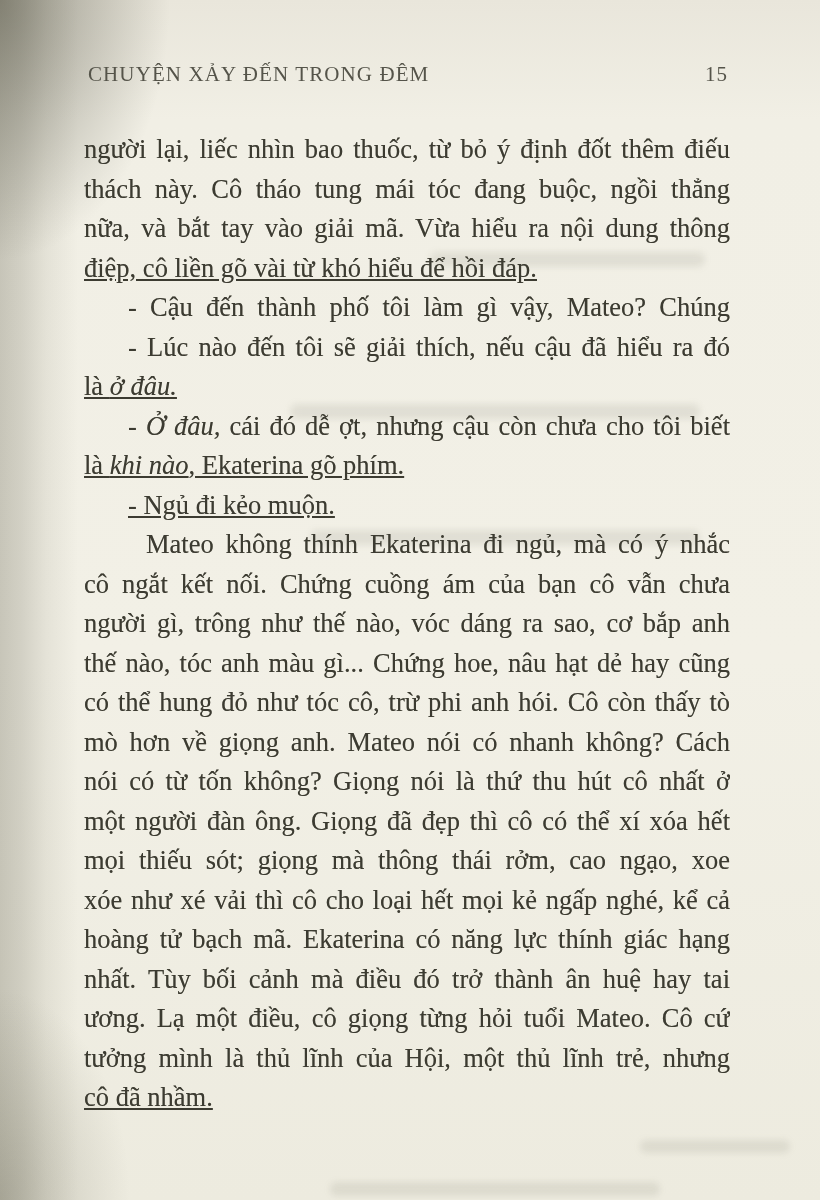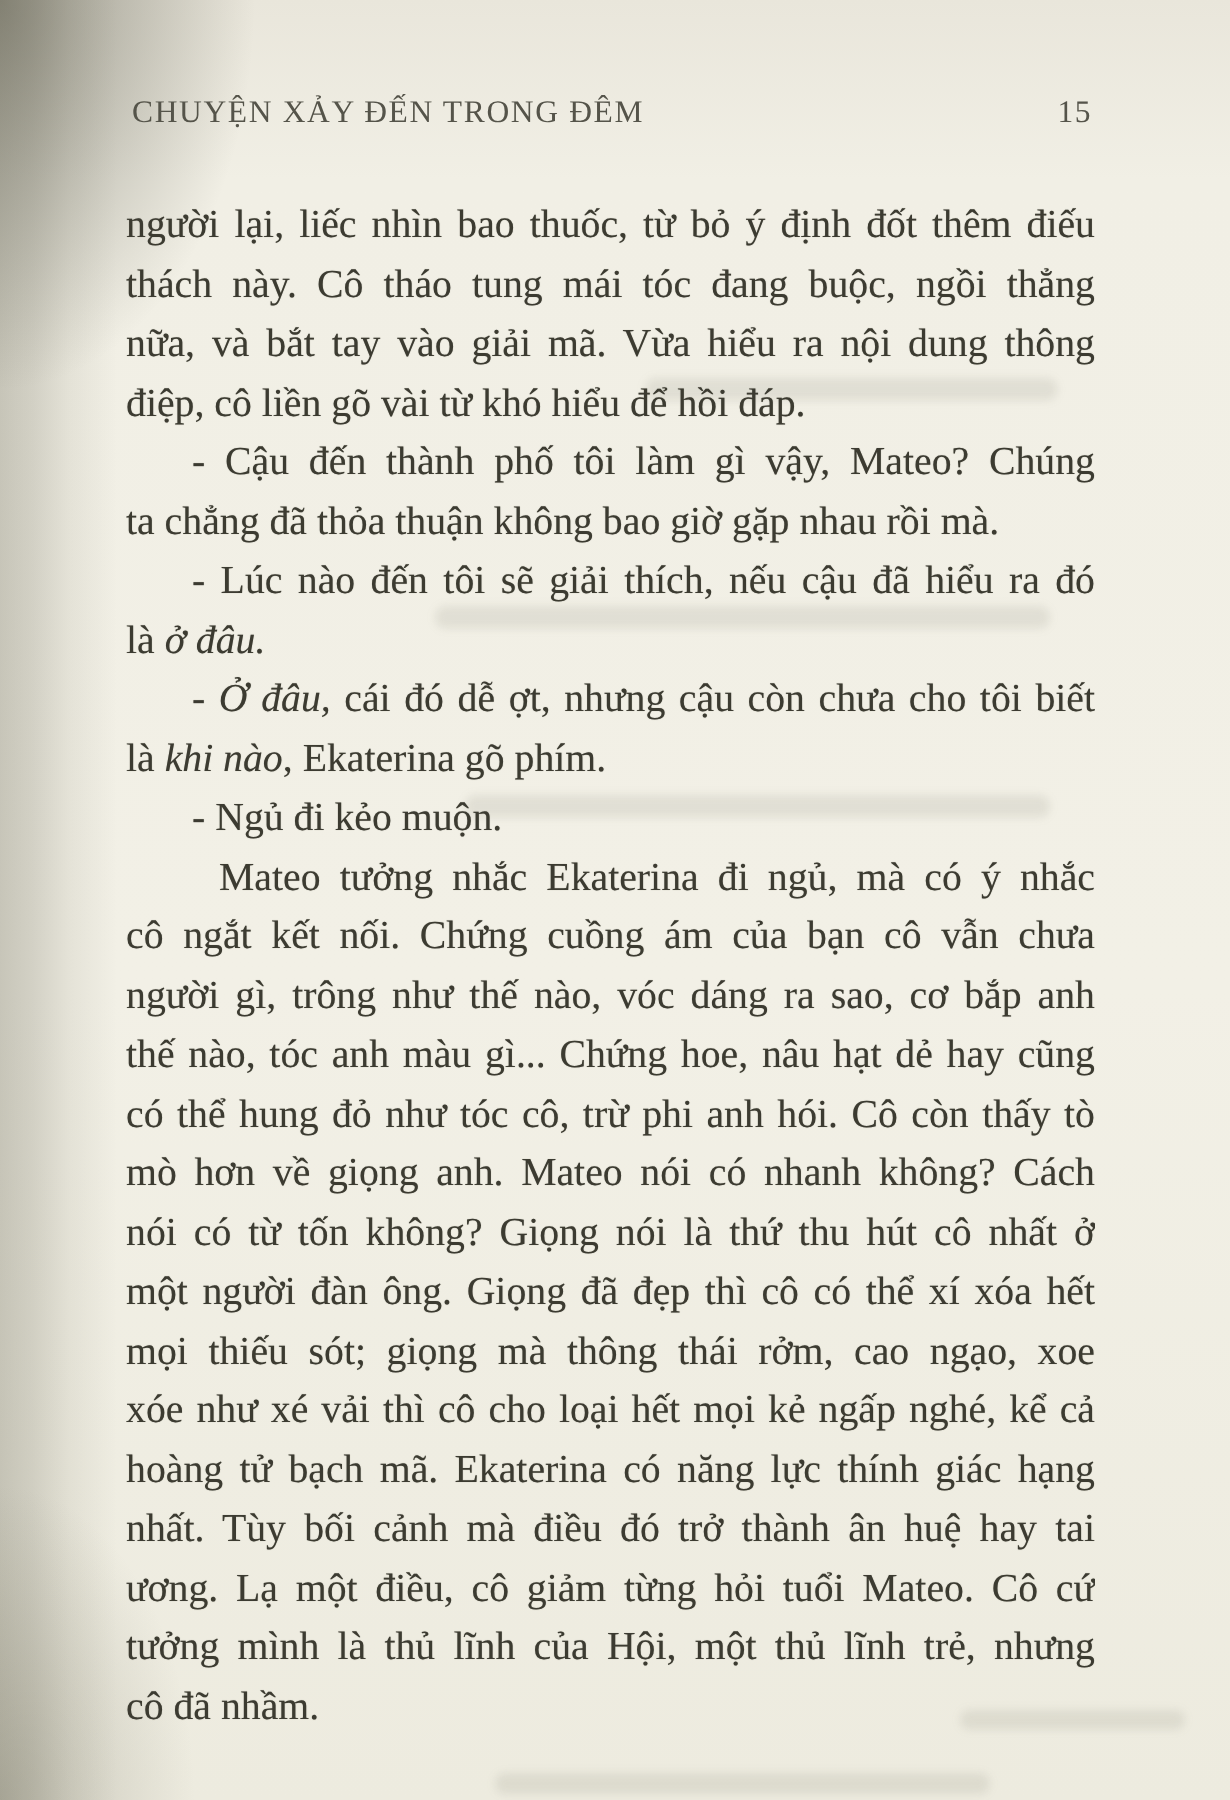"điệp, cô liền gõ vài" .line.endp { text-decoration: none -> underline }
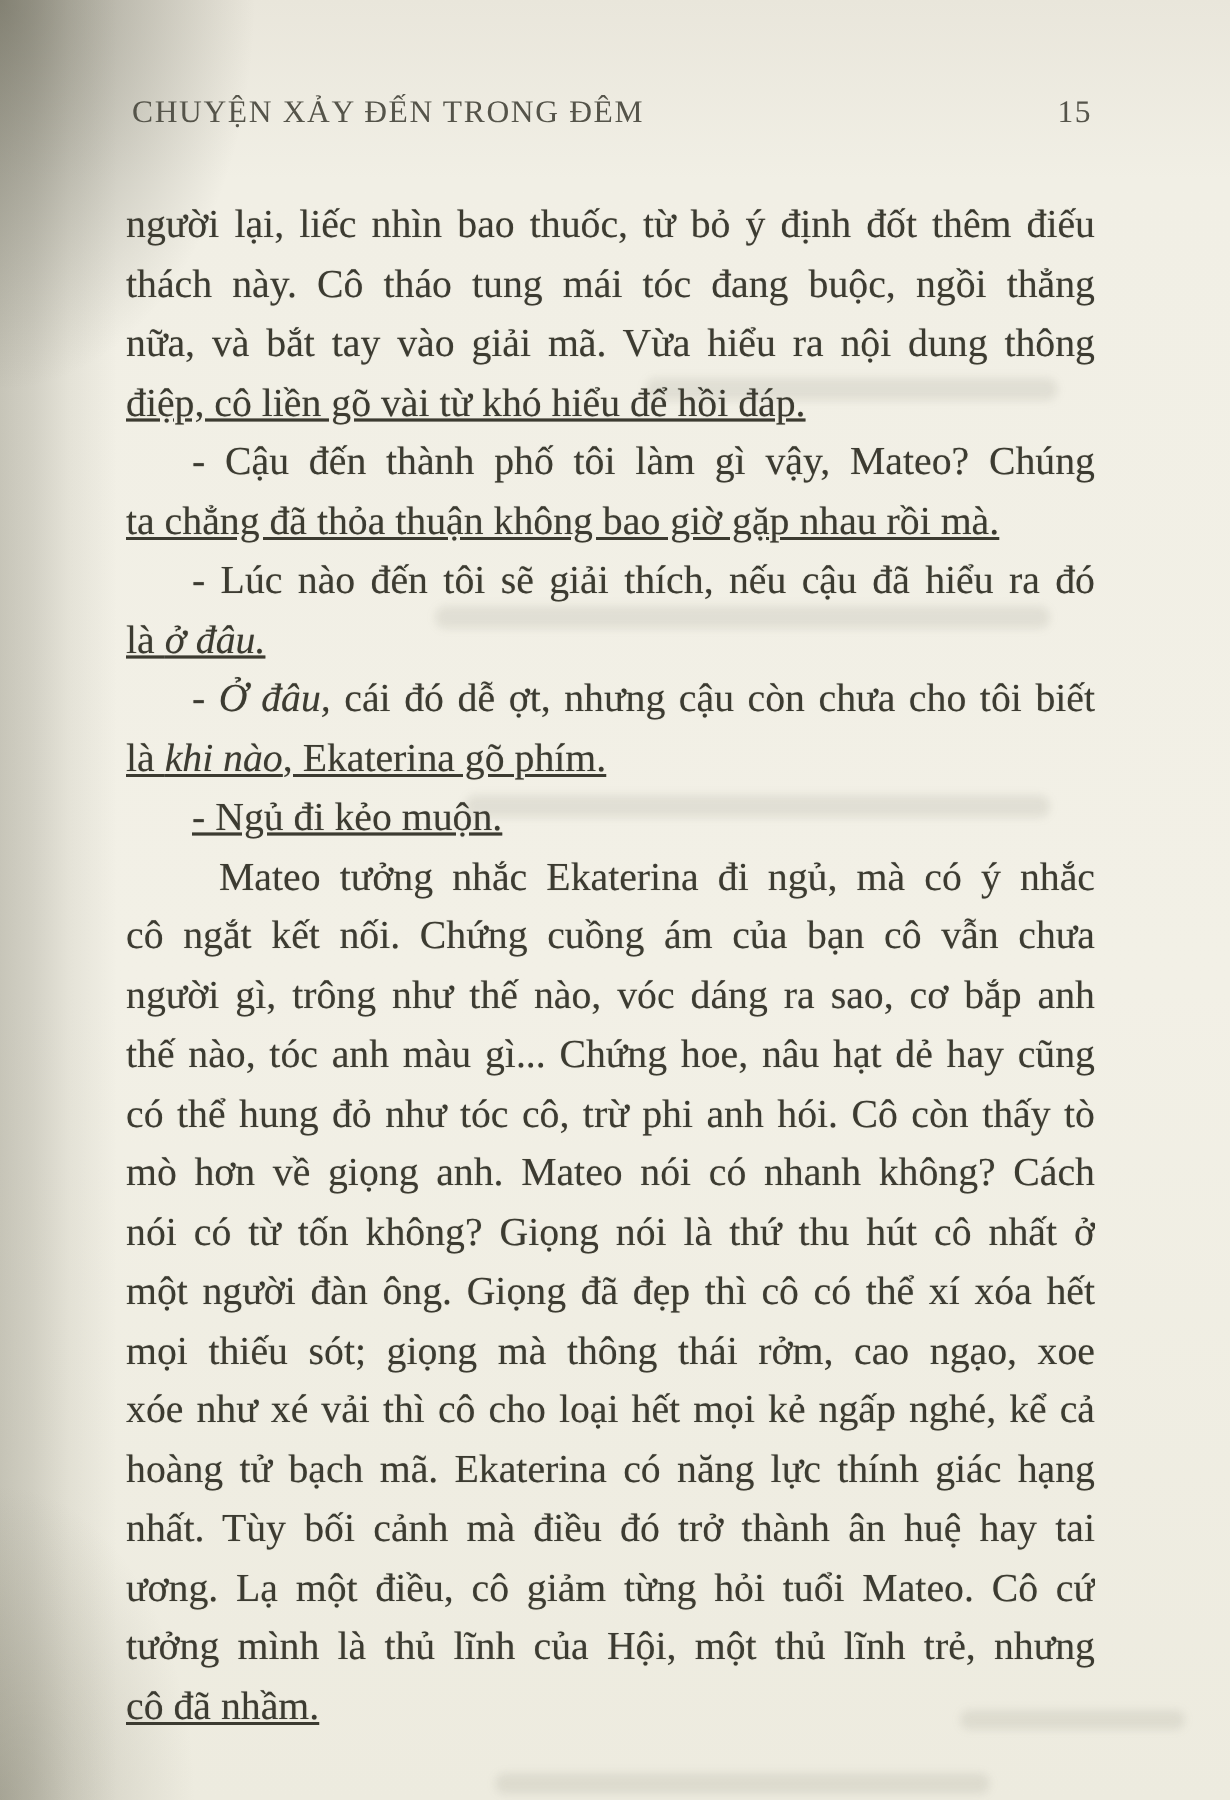"ta chẳng đã thỏa thuận" div.line { html: <div><span>ta chẳng đã thỏa thuận không bao giờ gặp nhau rồi mà.</span></div> -> none }
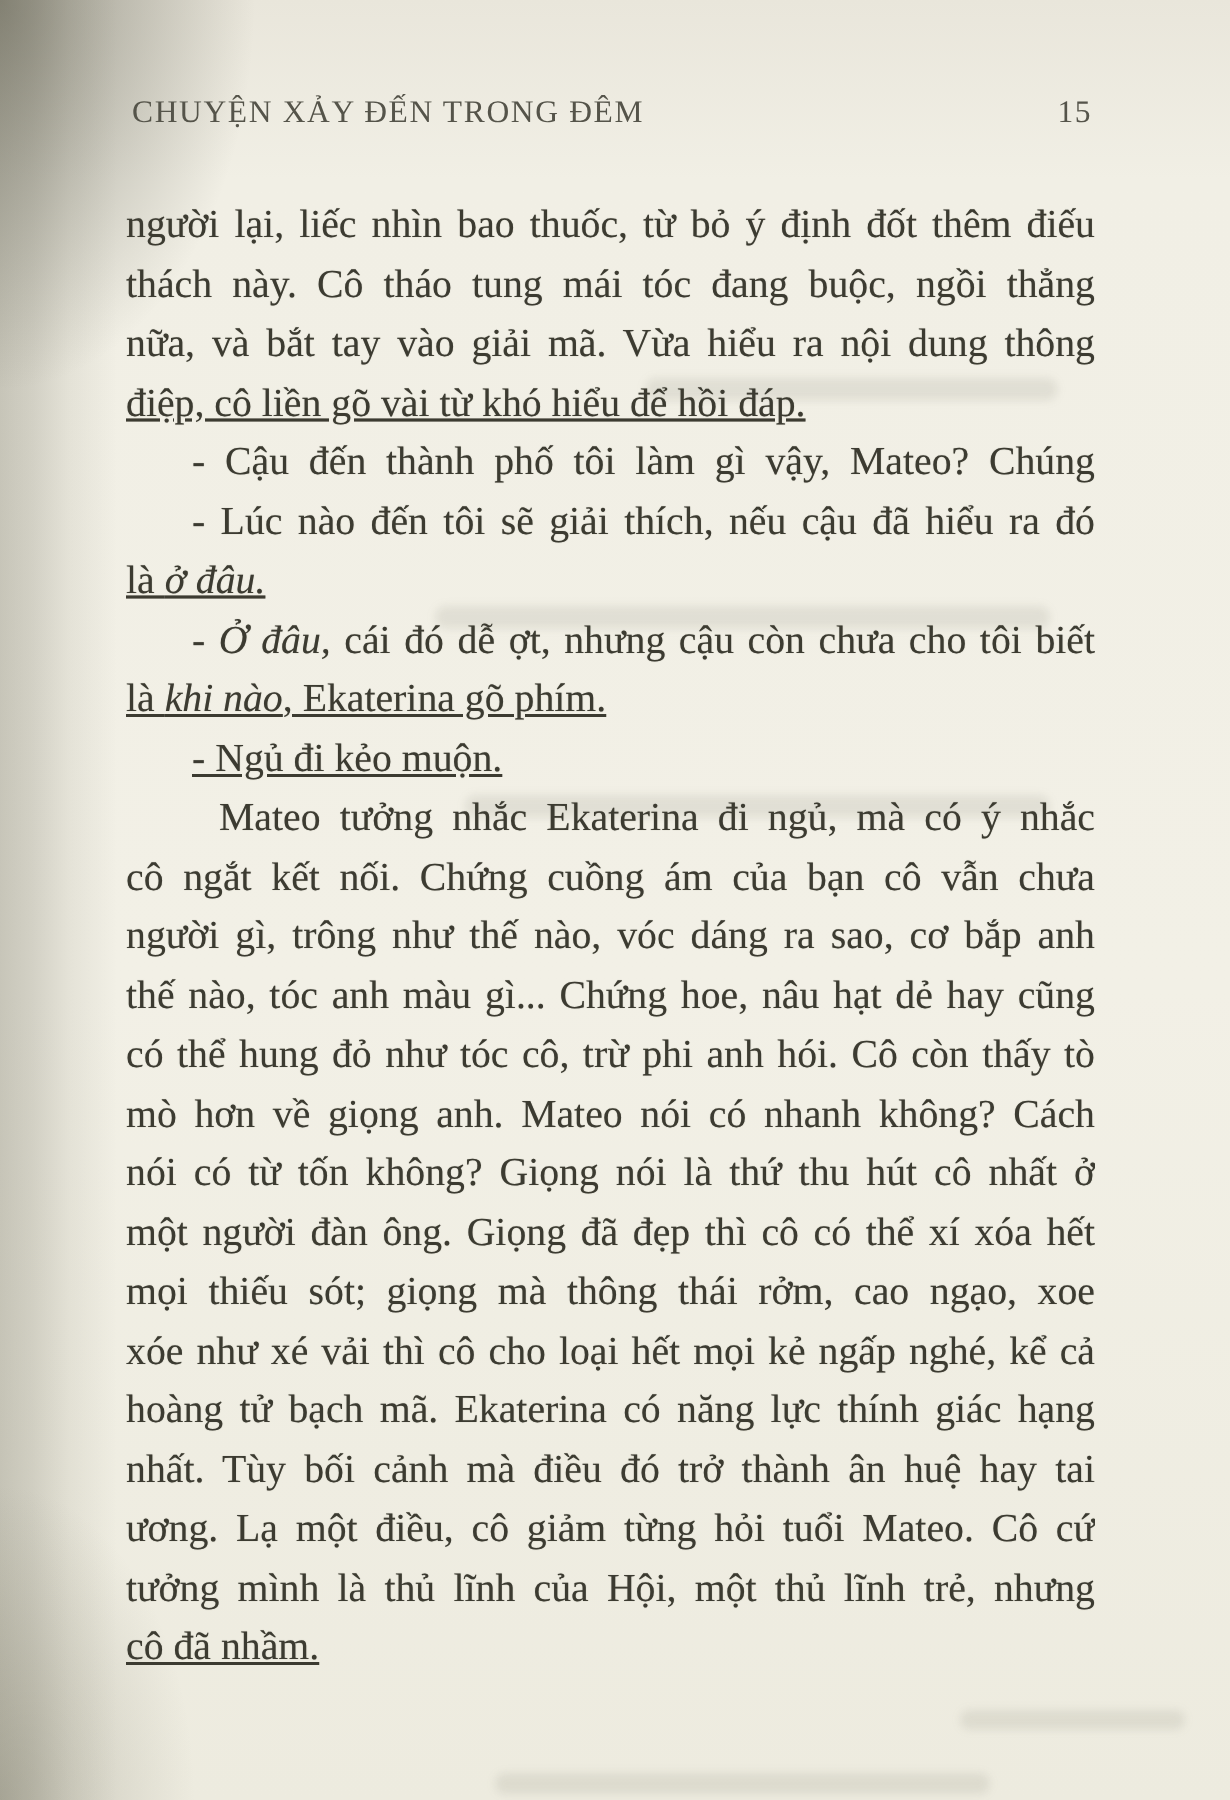"Mateo tưởng nhắc Ekaterina đi" span { text: tưởng nhắc -> không thính }
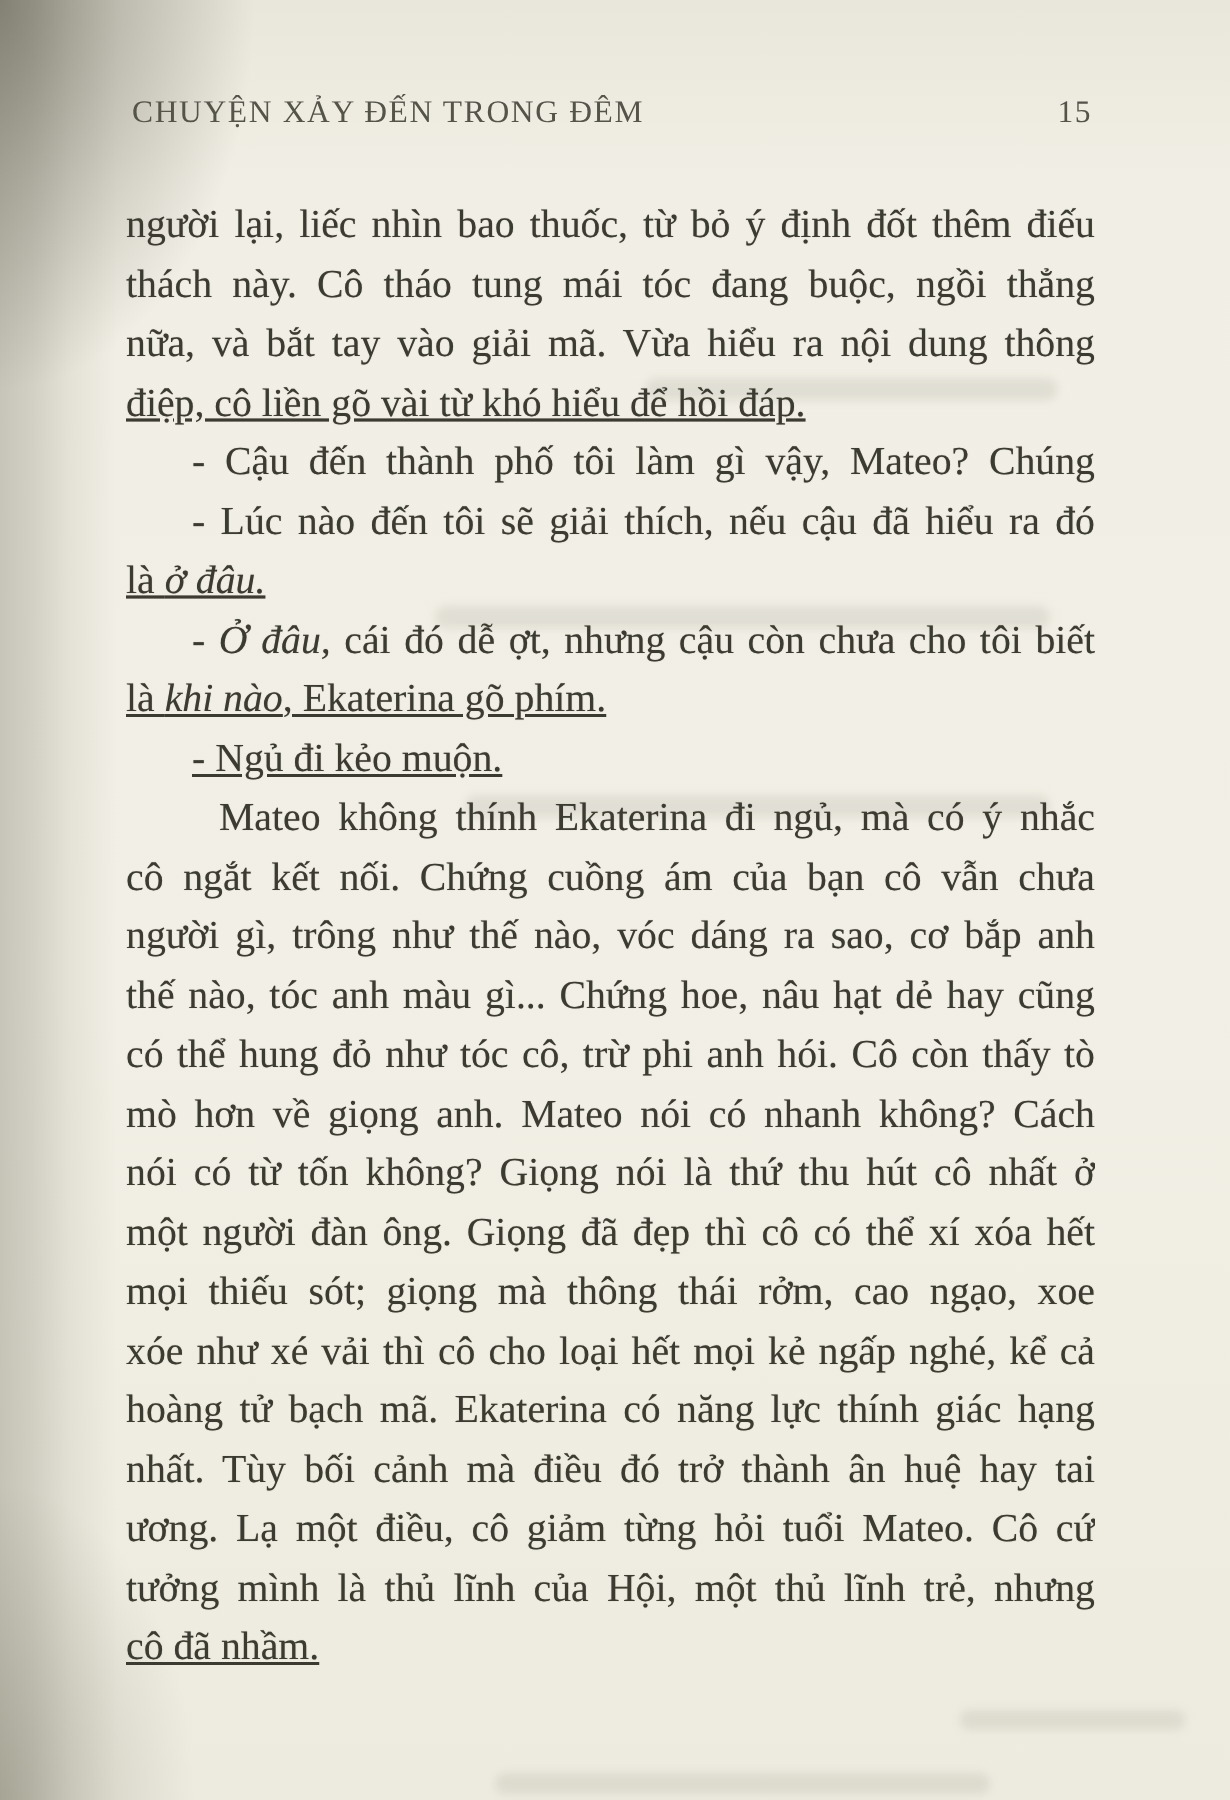"ương. Lạ một điều, cô" span { text: giảm -> giọng }
